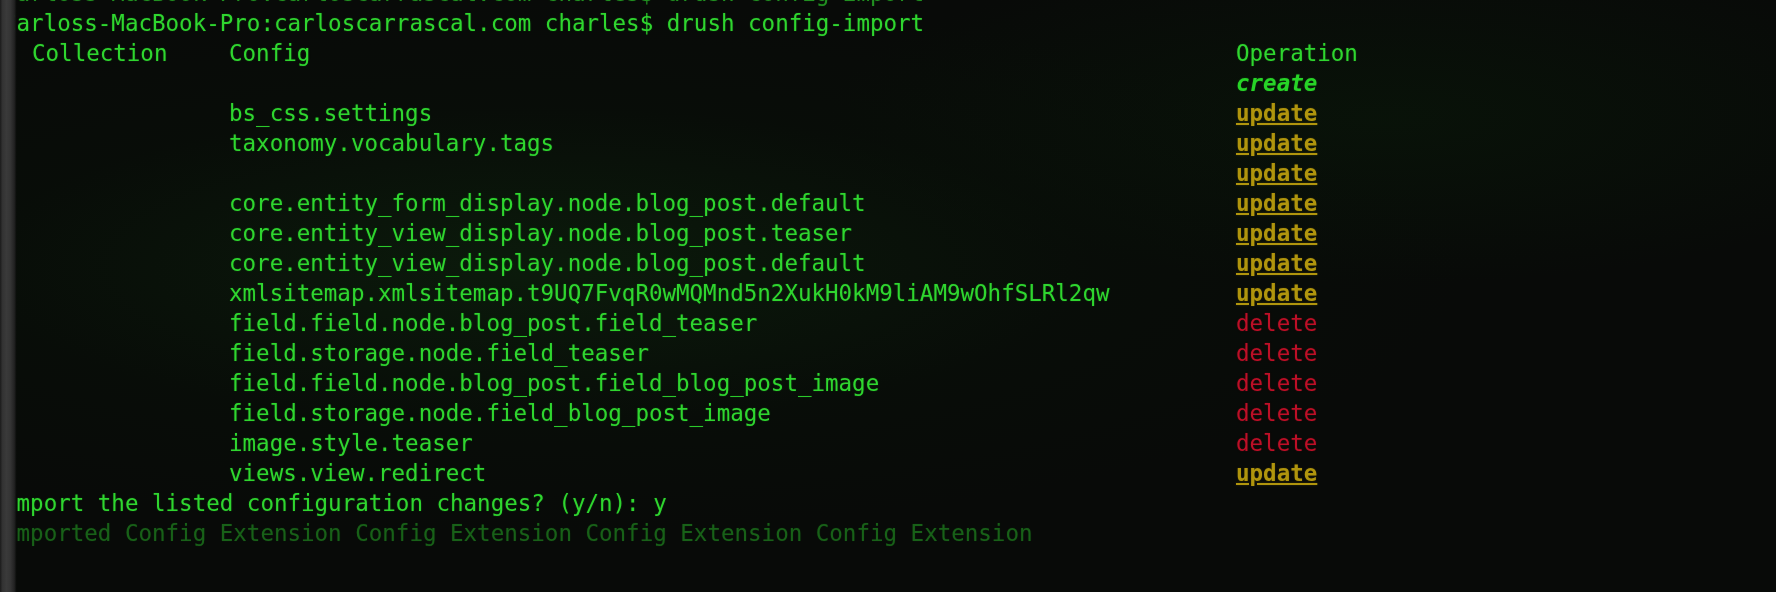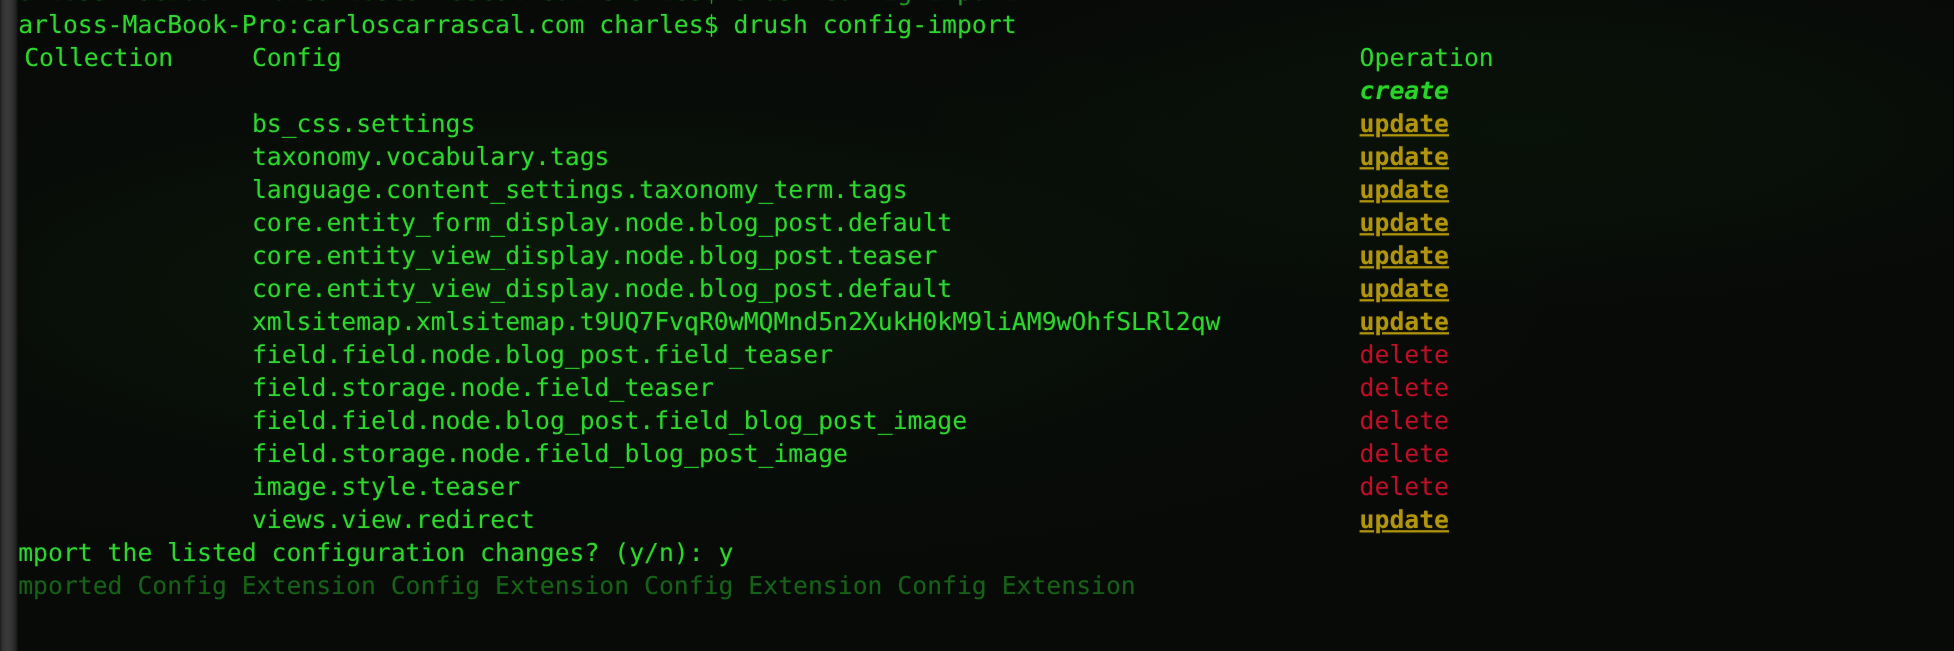"Collection" .col-collection { left: 22px -> 32px }
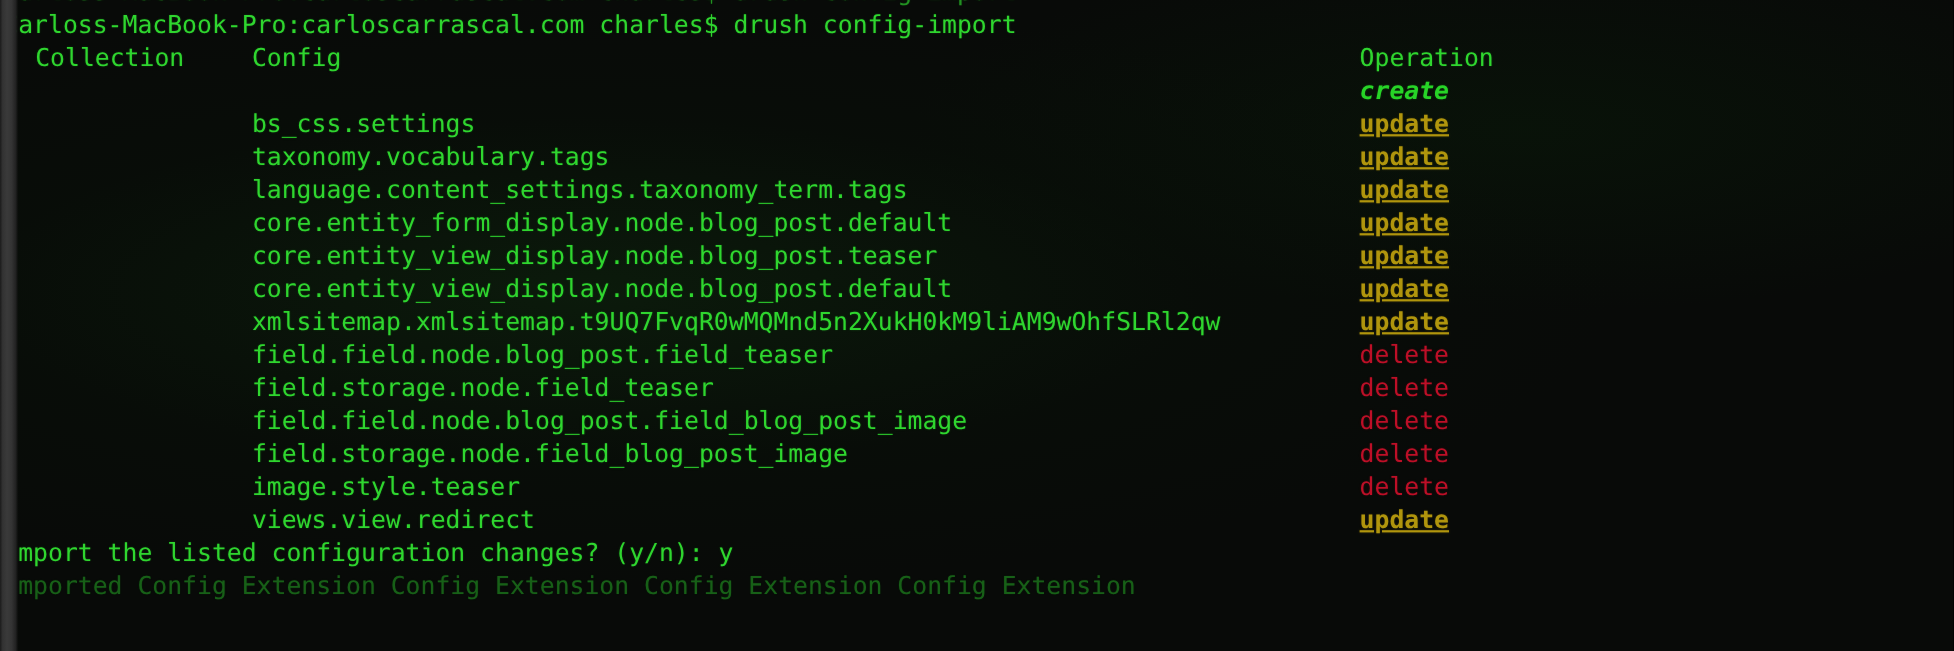"language.content_settings.taxonomy_term." span.col-config { html: <span>language.content_settings.taxonomy_term.tags</span> -> none }
